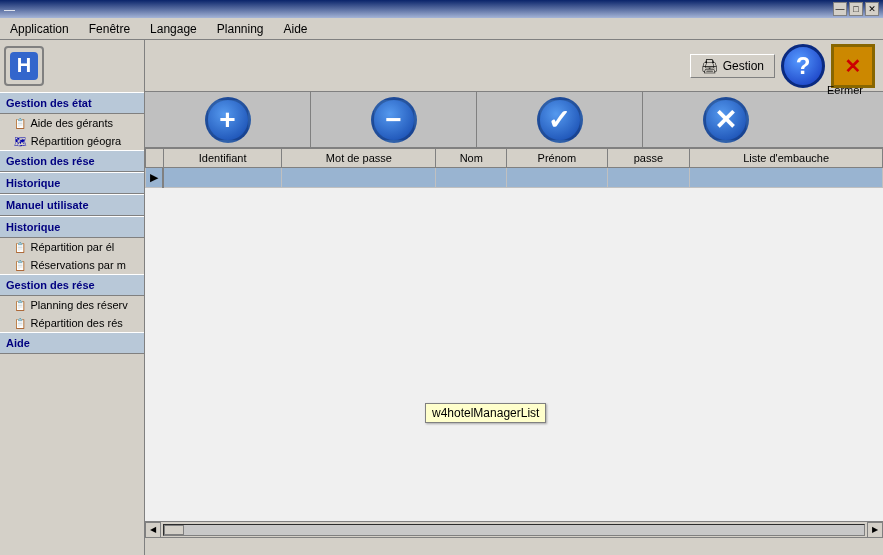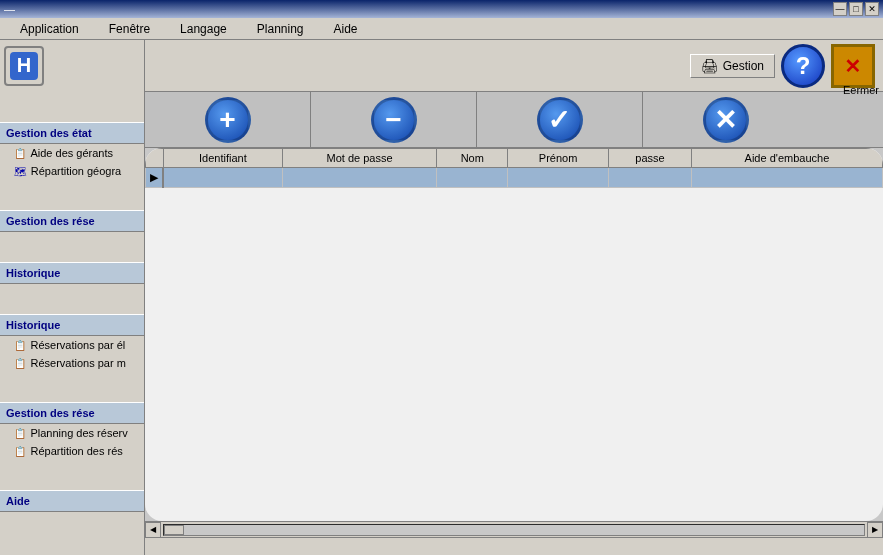"Application" .menu-item { margin-left: 10px -> none }
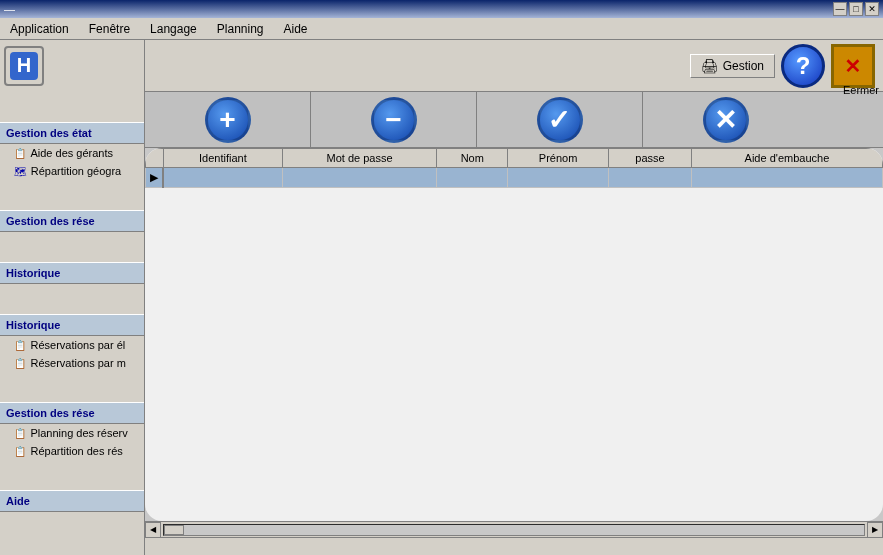"Eermer" div { right: 0 -> 16px }
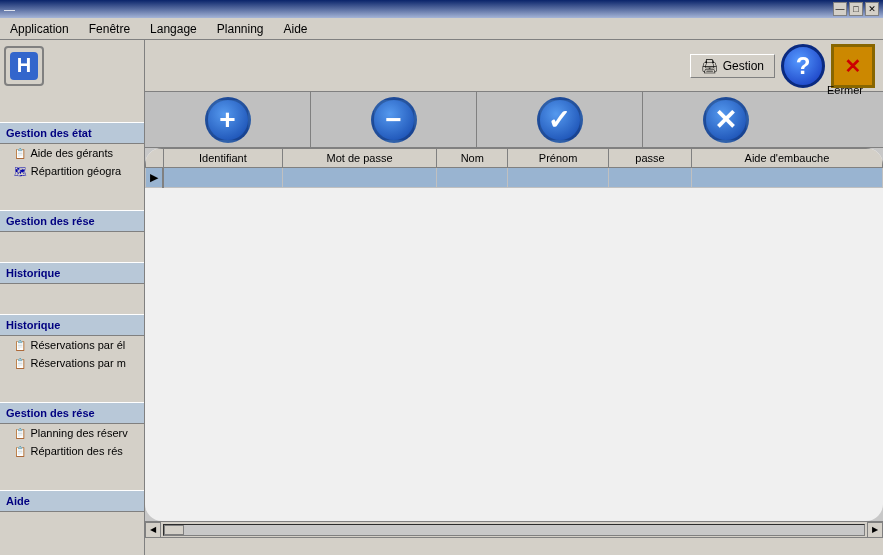"Gestion des état" .sidebar-section-header { margin-top: 30px -> none }
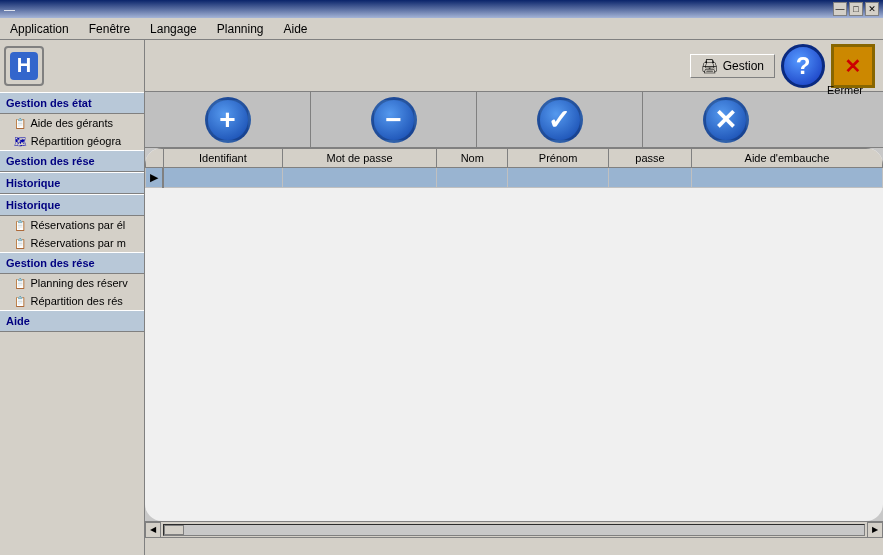"Identifiant" div.table-container { border-radius: 17px -> none }
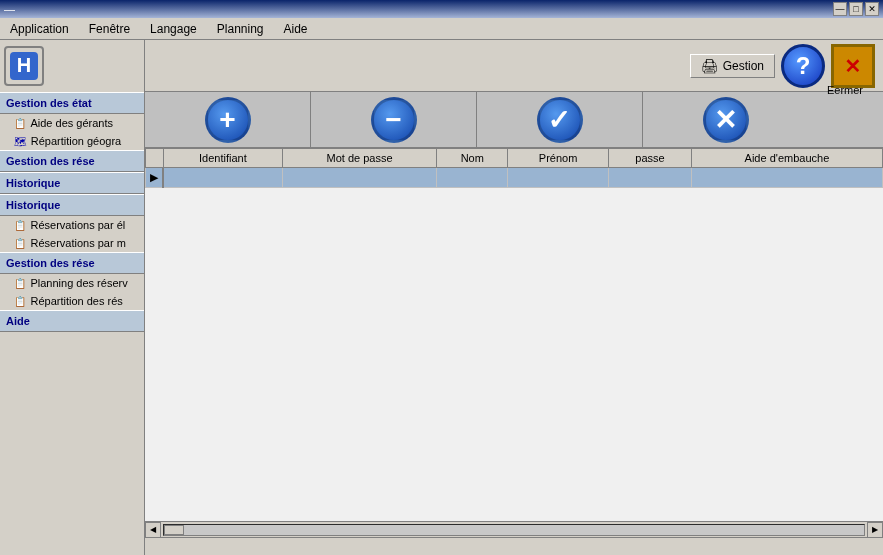"Aide d'embauche" th { text: Aide -> Liste }
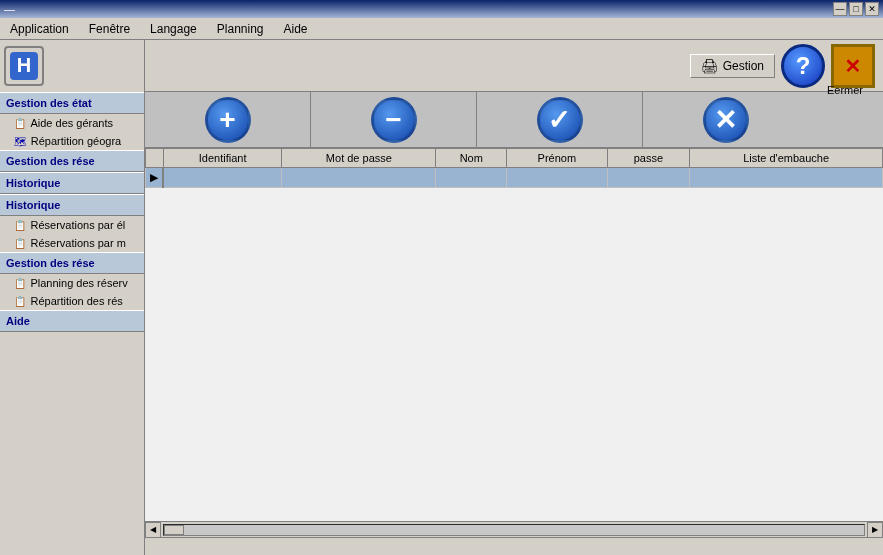"Manuel utilisate" div.sidebar-section-header { html: none -> <div>Manuel utilisate</div> }
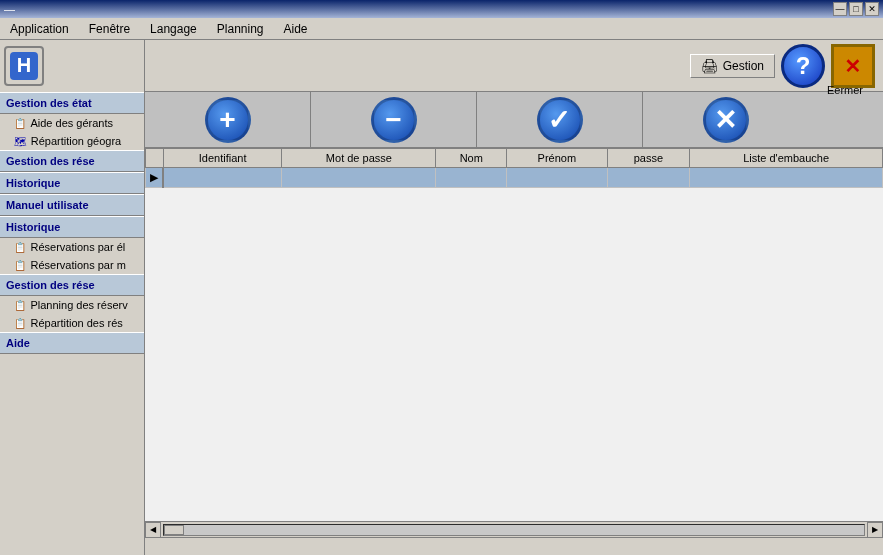"Réservations par él" span { text: Réservations -> Répartition }
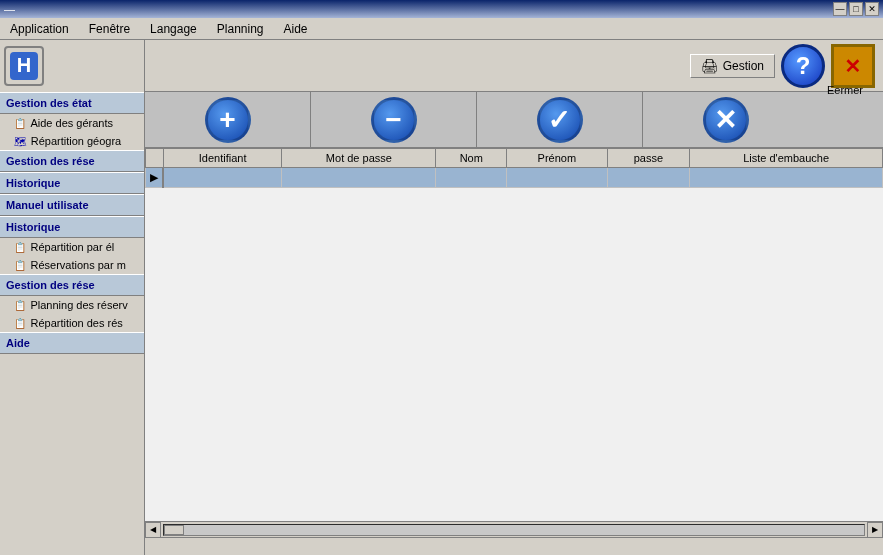"w4hotelManagerList" div.tooltip-box { html: none -> <div> <span>w4hotelManagerList</span> </div> }
